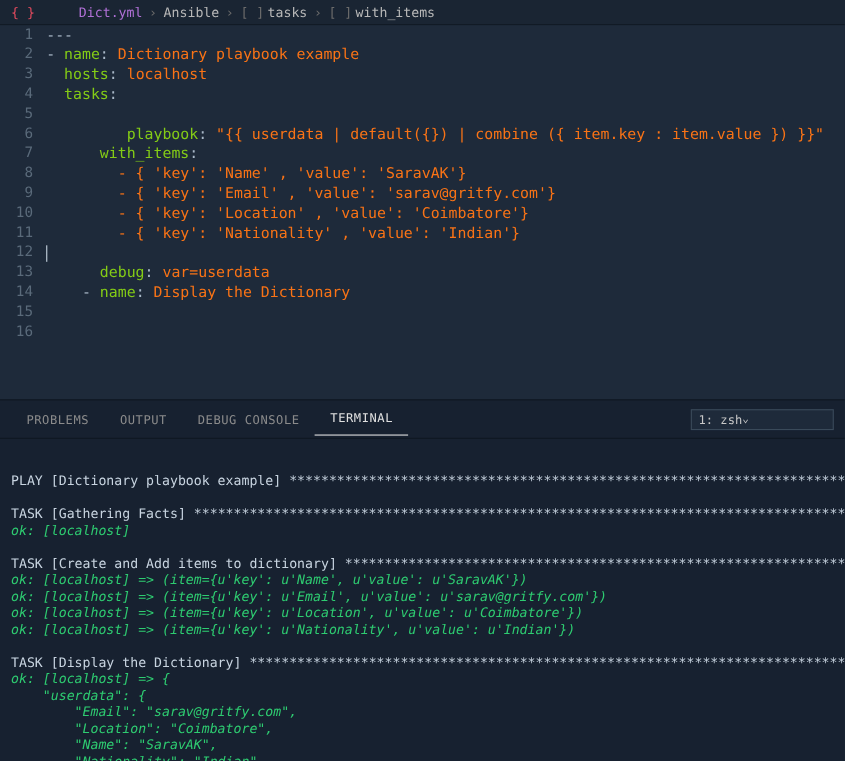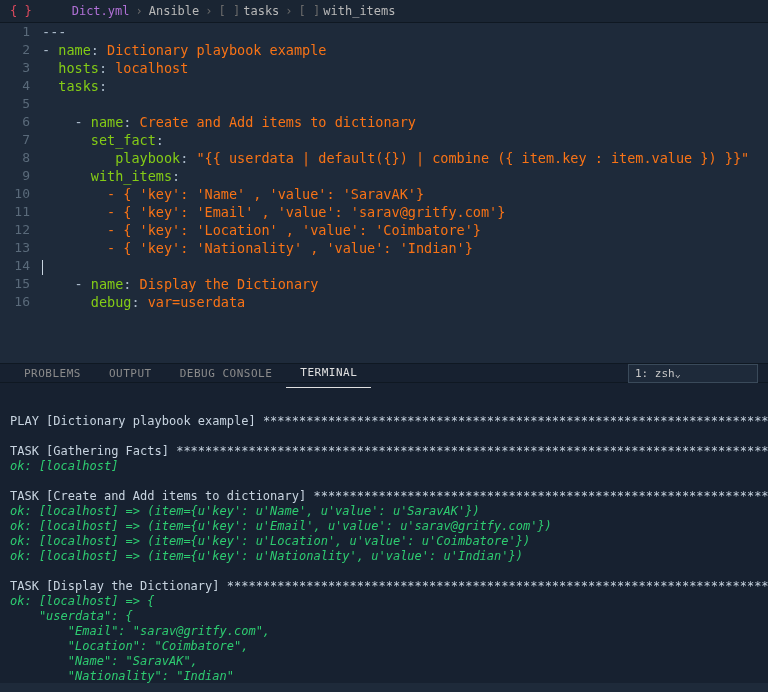"- name: Create and Add" div.code-line { html: <div><span> - </span><span>name</span><span>: </span><span>Create and Add items to dictionary</span></div> -> none }
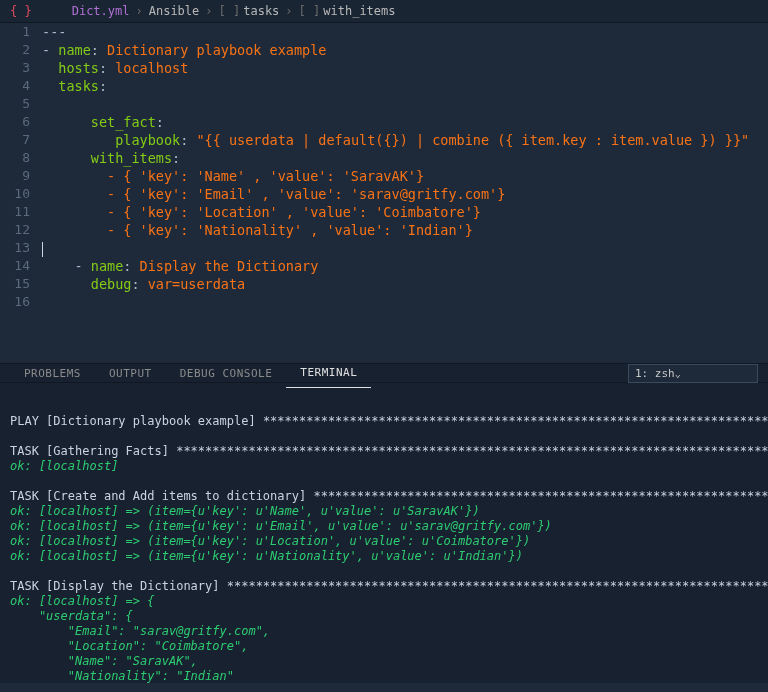"set_fact:" div.code-line { html: <div><span> </span><span>set_fact</span><span>:</span></div> -> none }
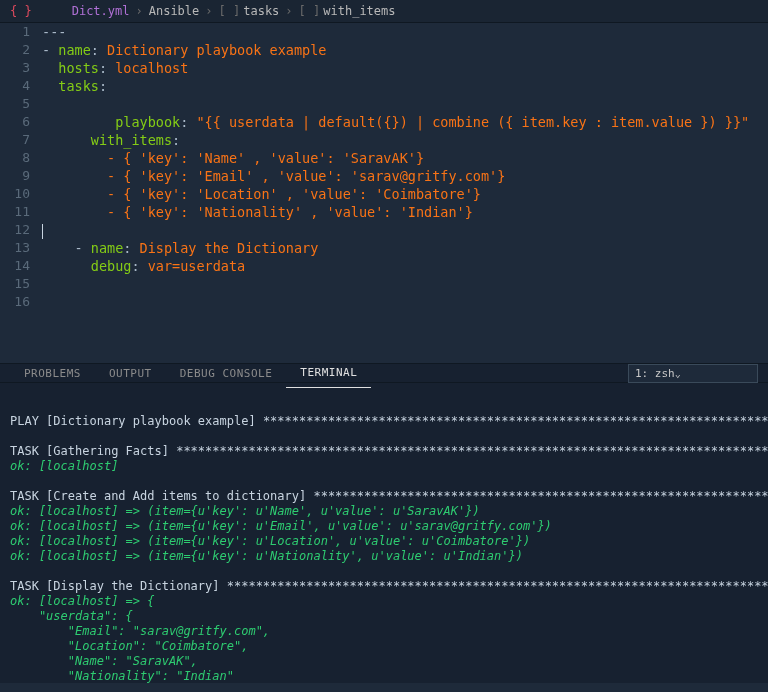"- name: Display the Dictionary" div.code-line { order: before "debug: var=userdata" -> after "debug: var=userdata" }
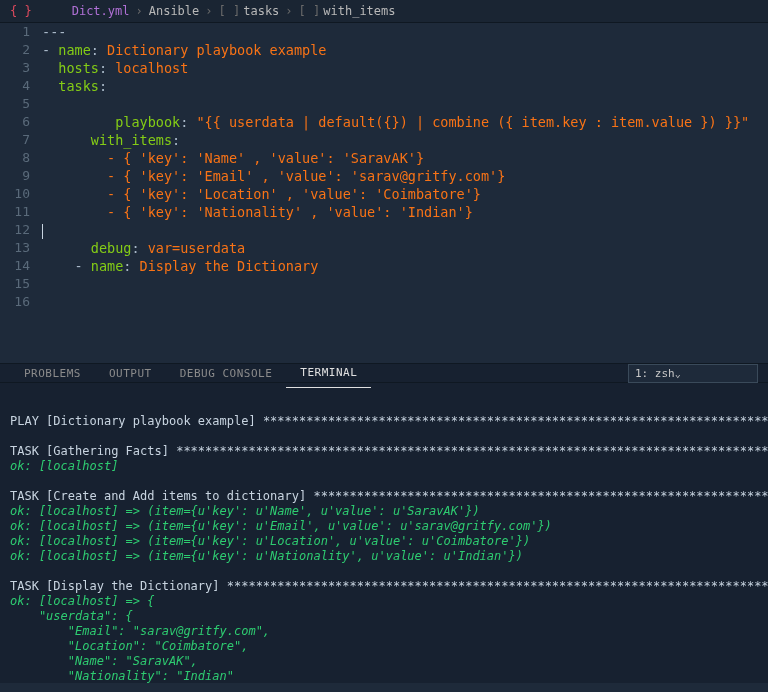"PROBLEMS" .panel-tabs { height: 20px -> 36px }
